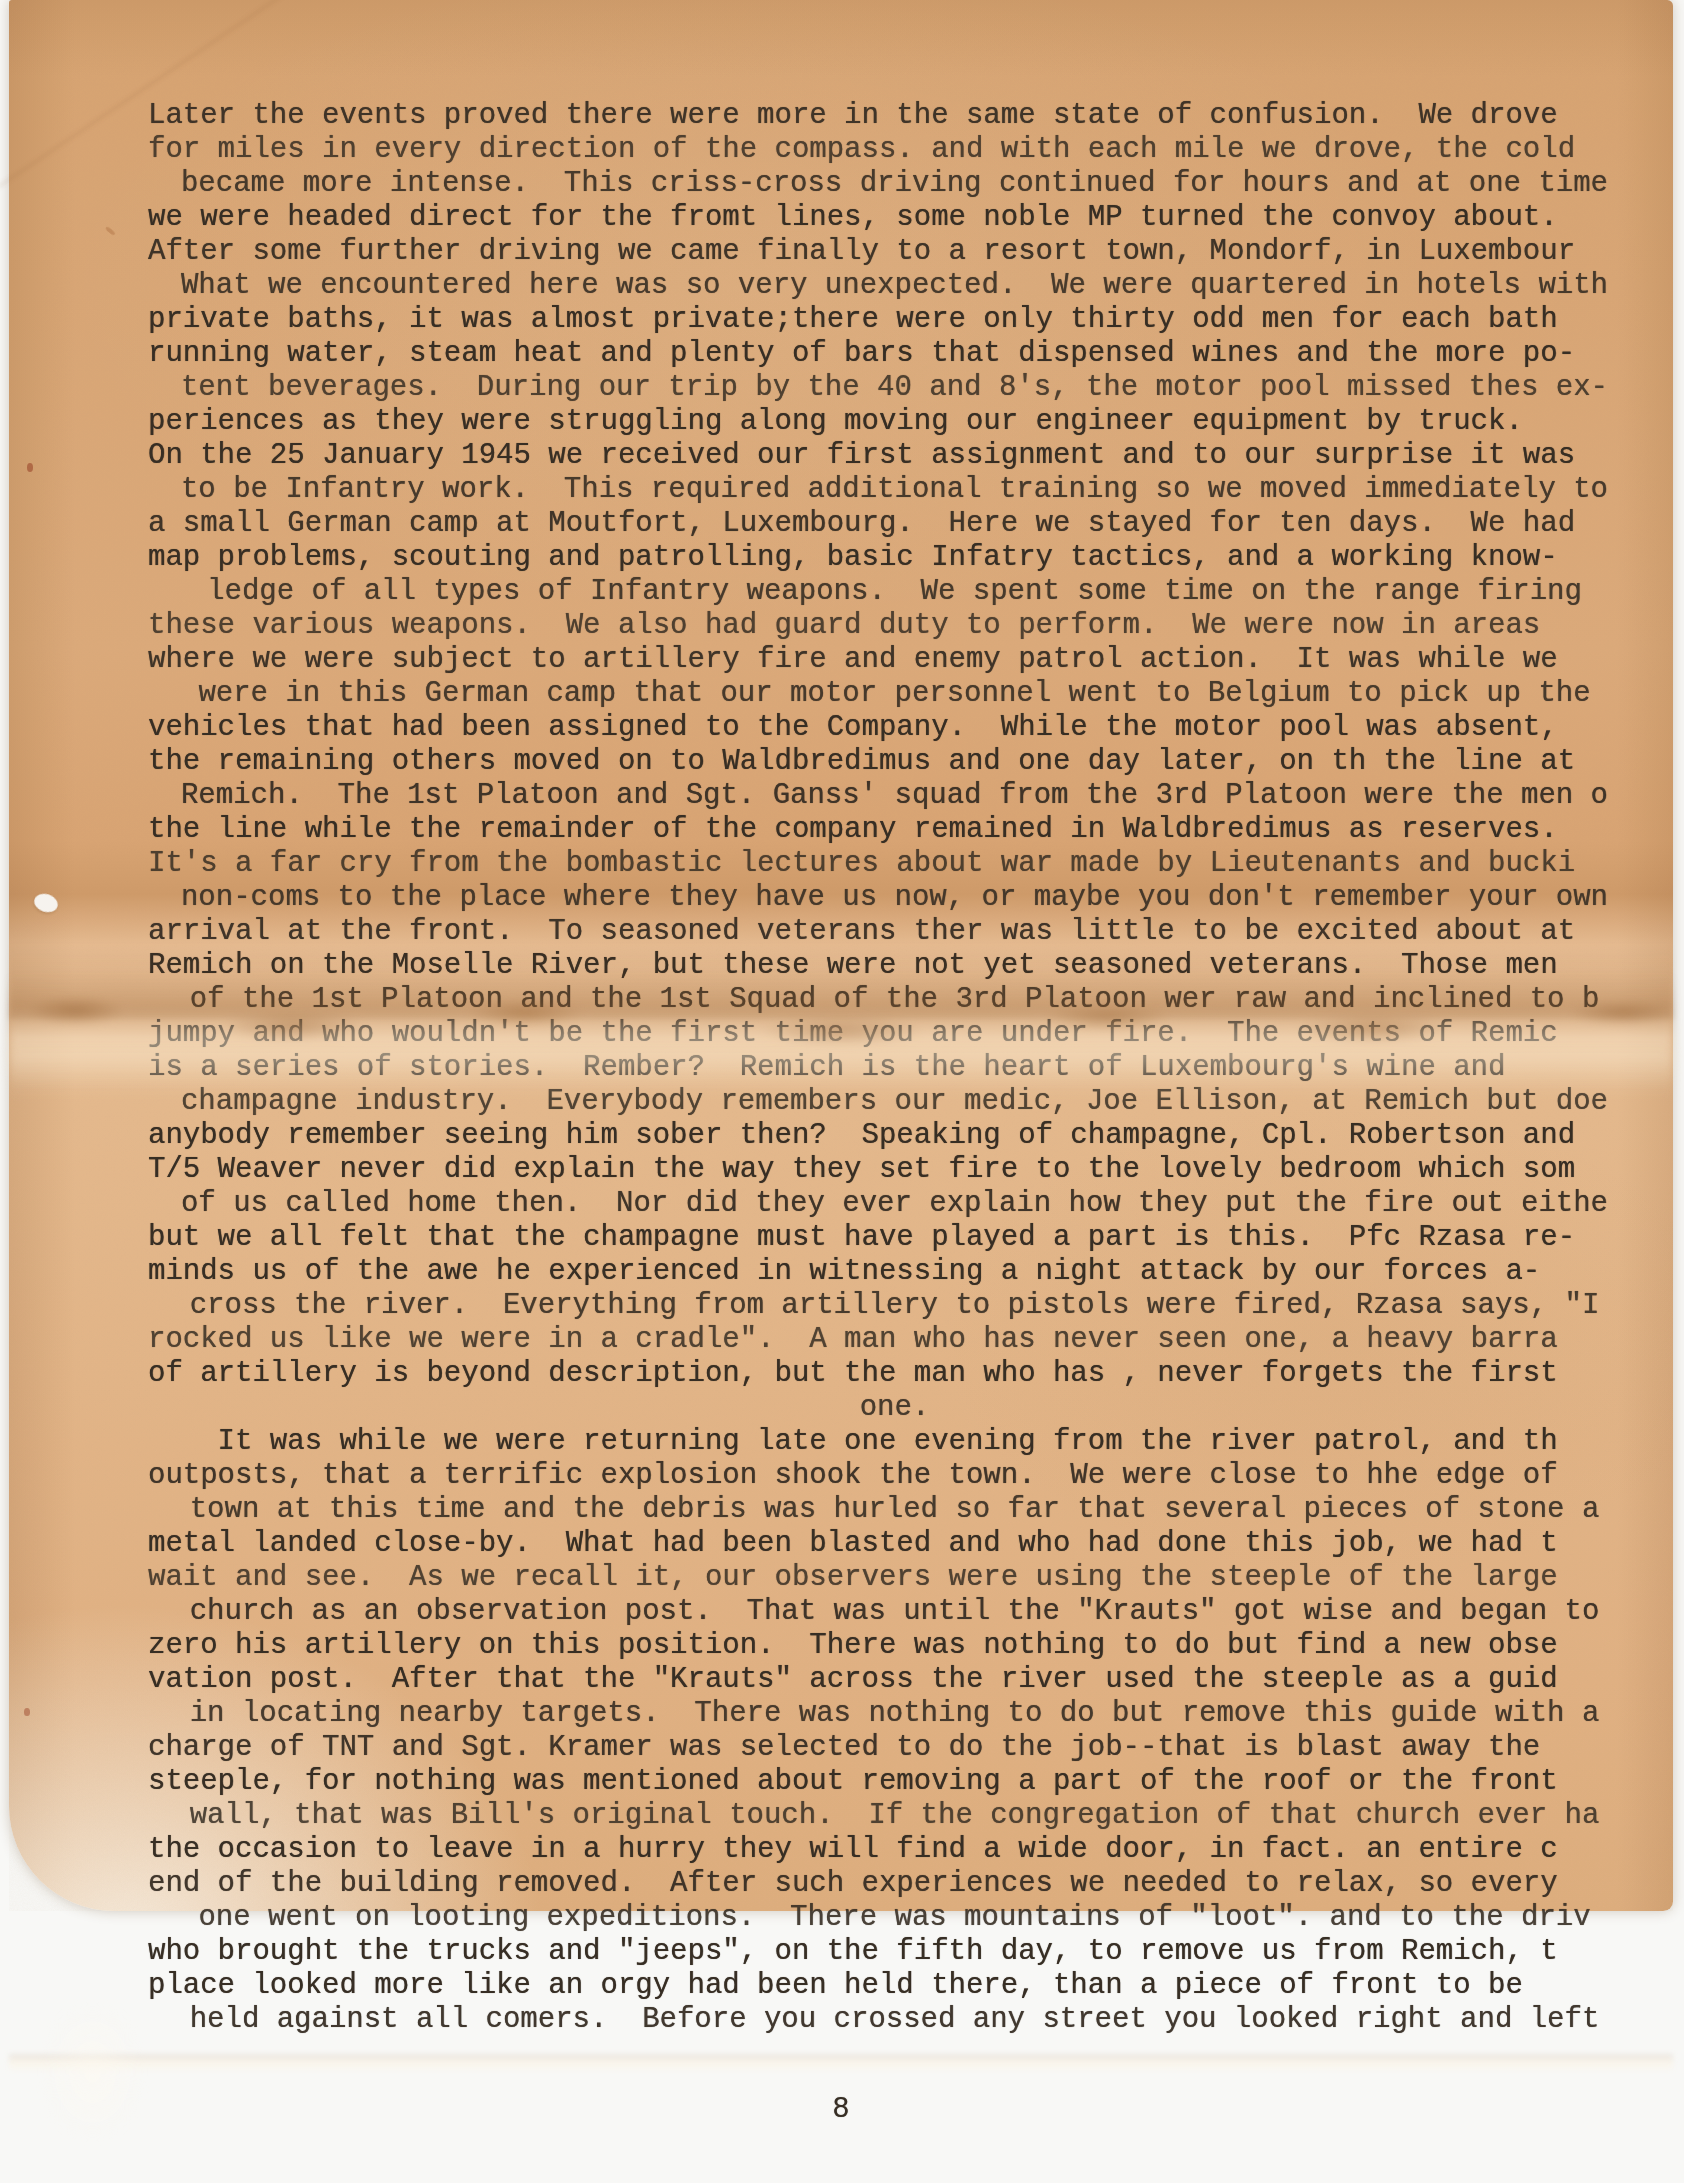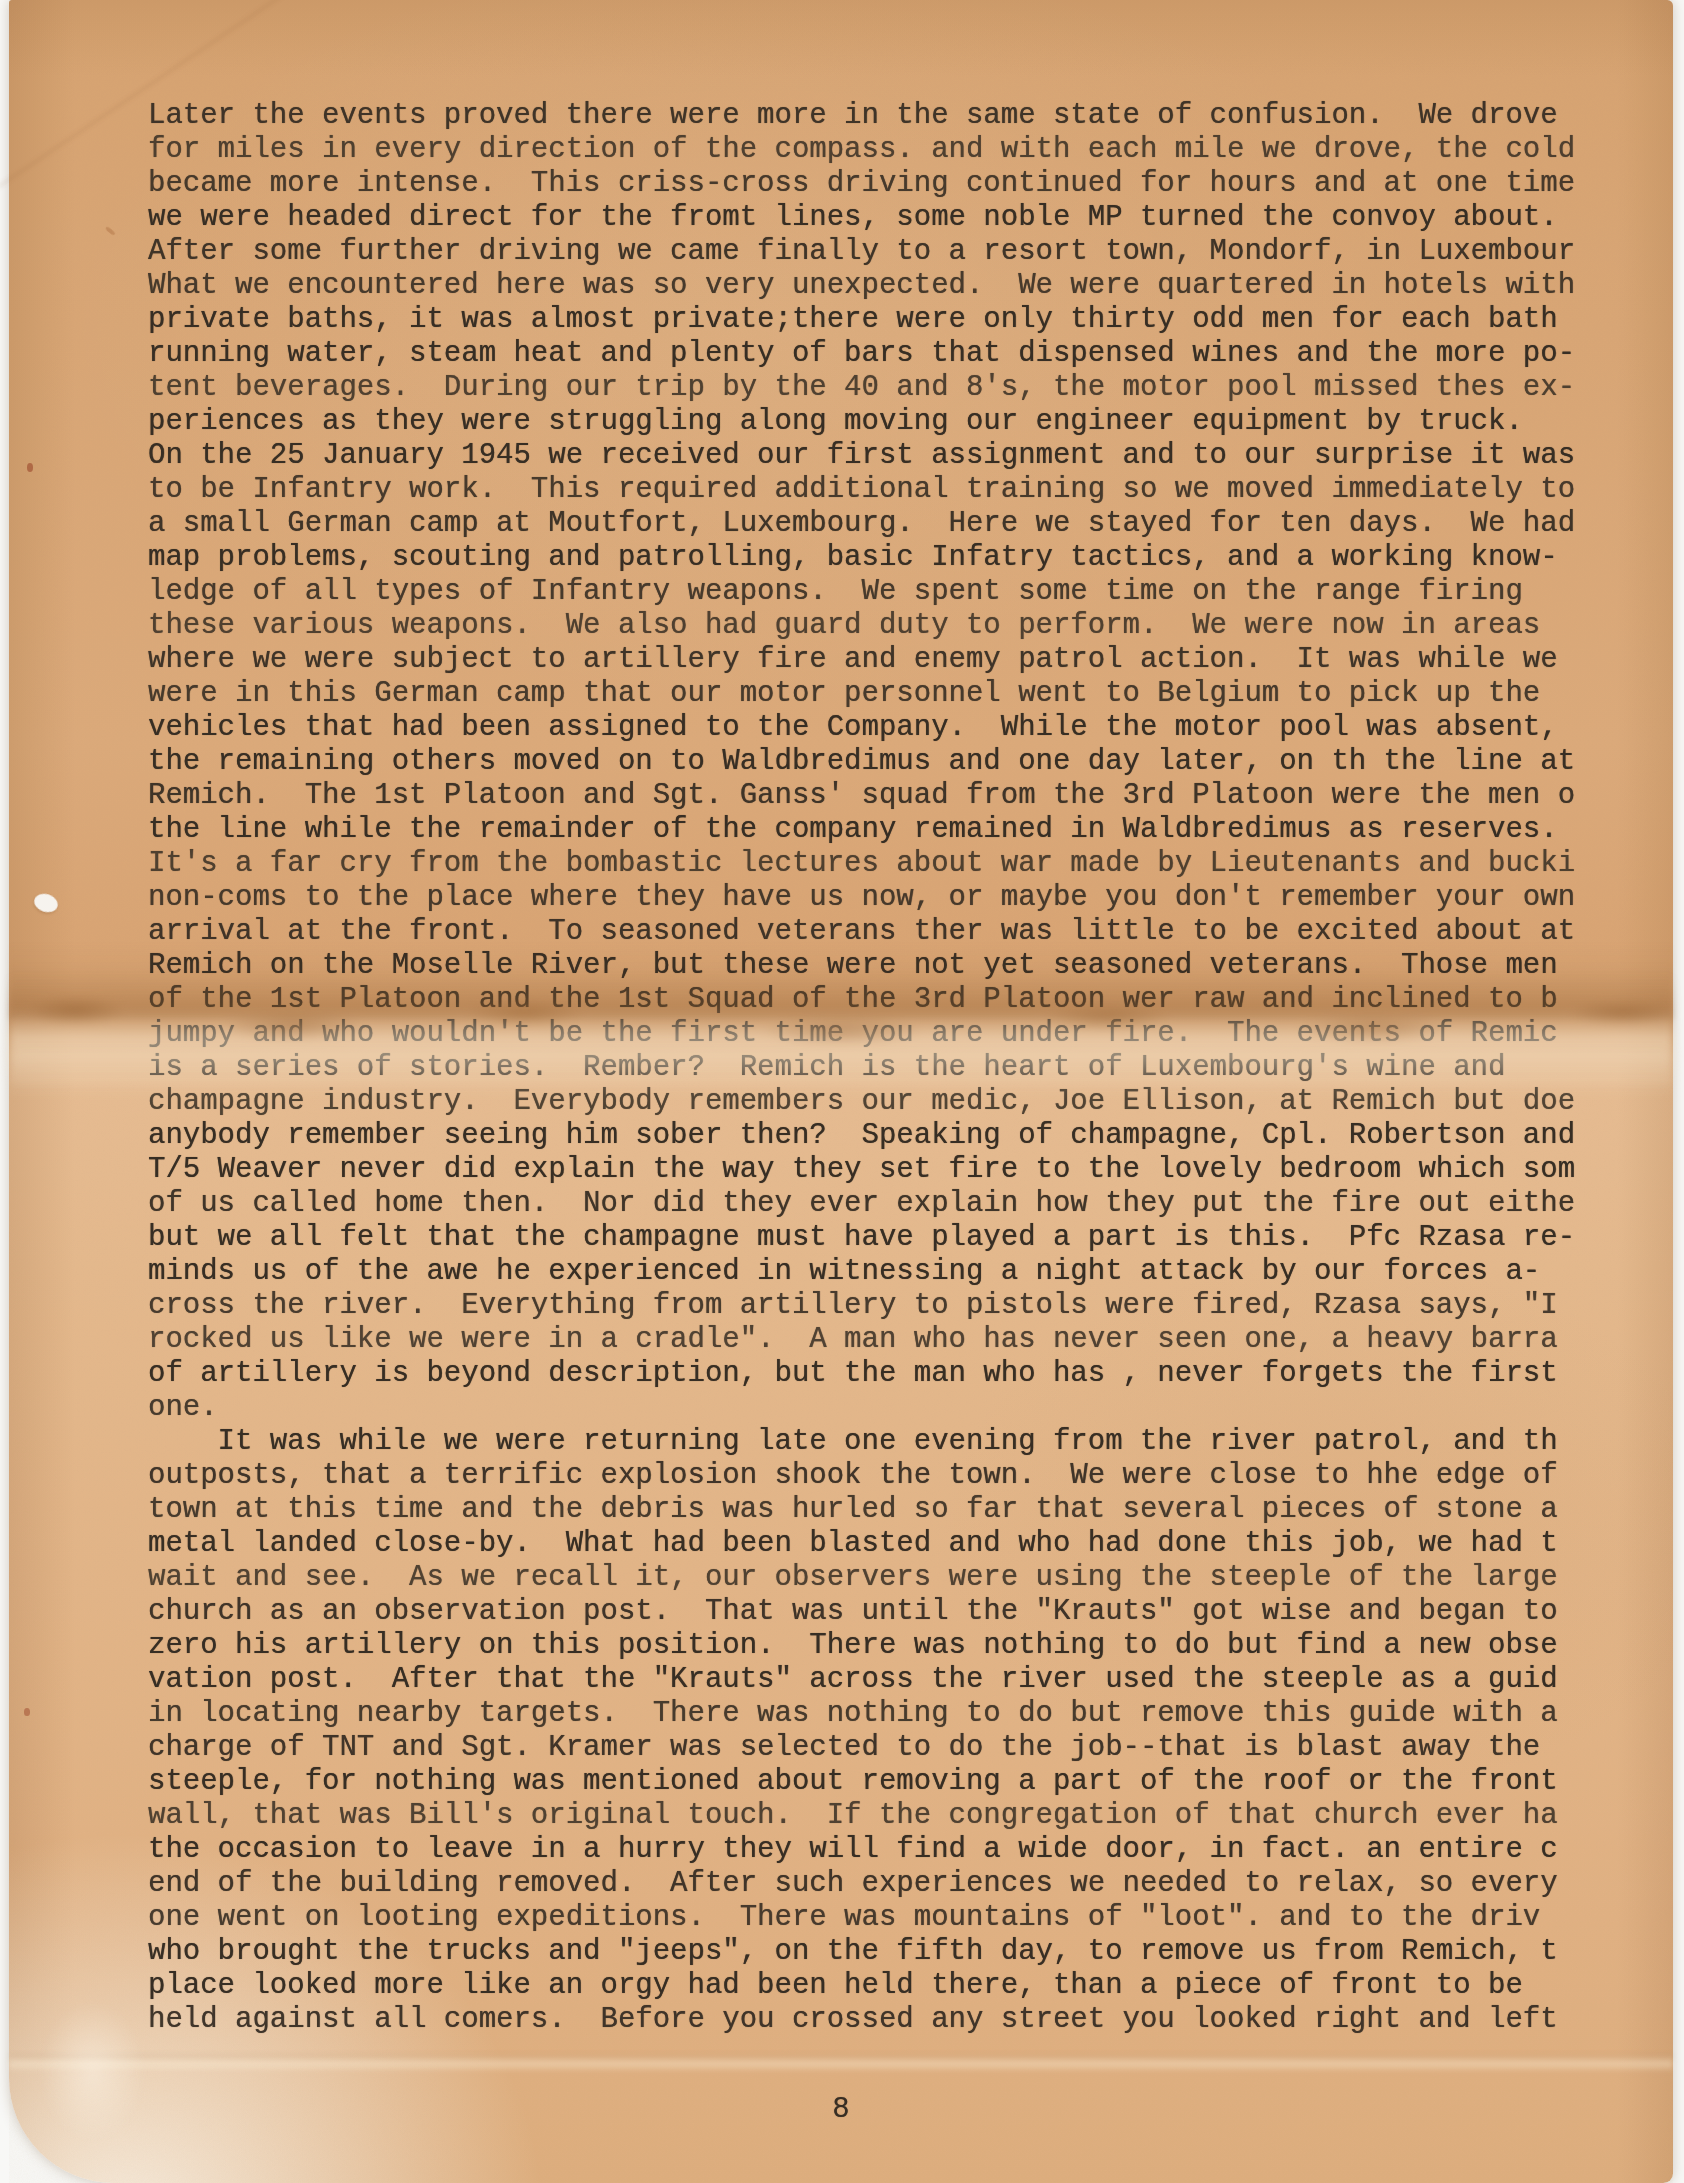"Later the events proved there" .paper { height: 2183px -> 1911px }
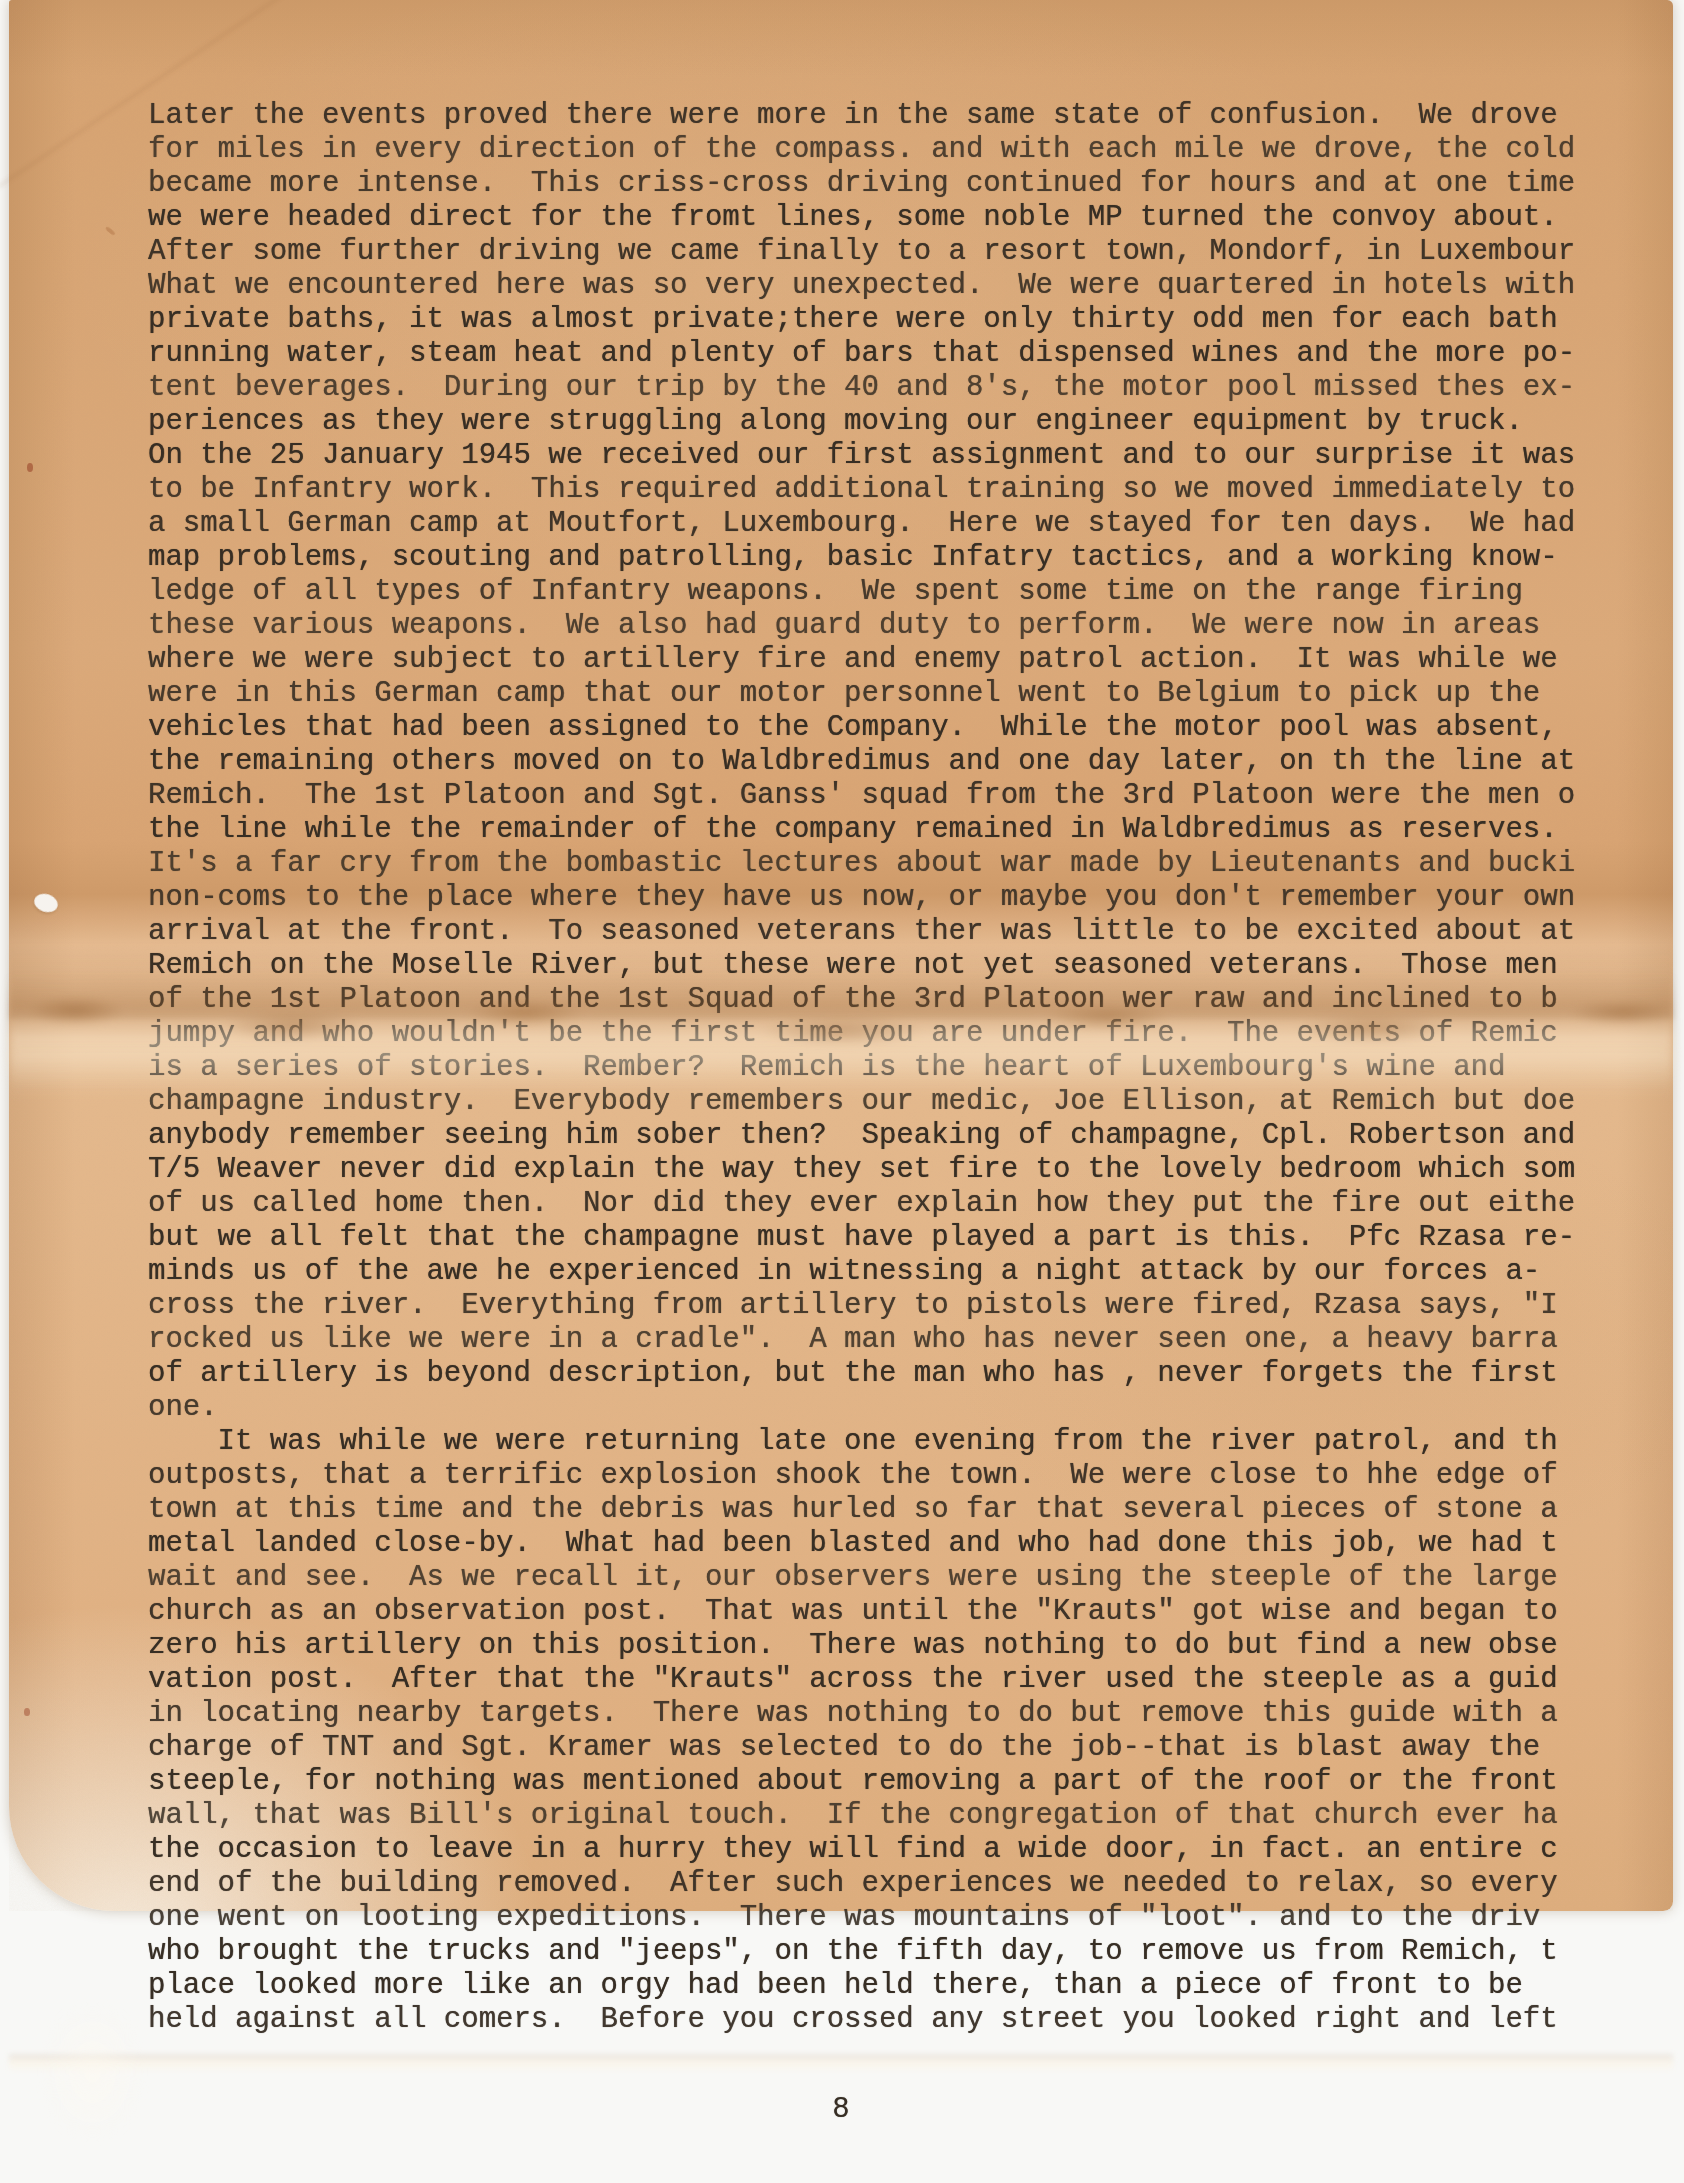"became more intense. This criss-cross" .line:nth-child(3n) { text-align: none -> center }
